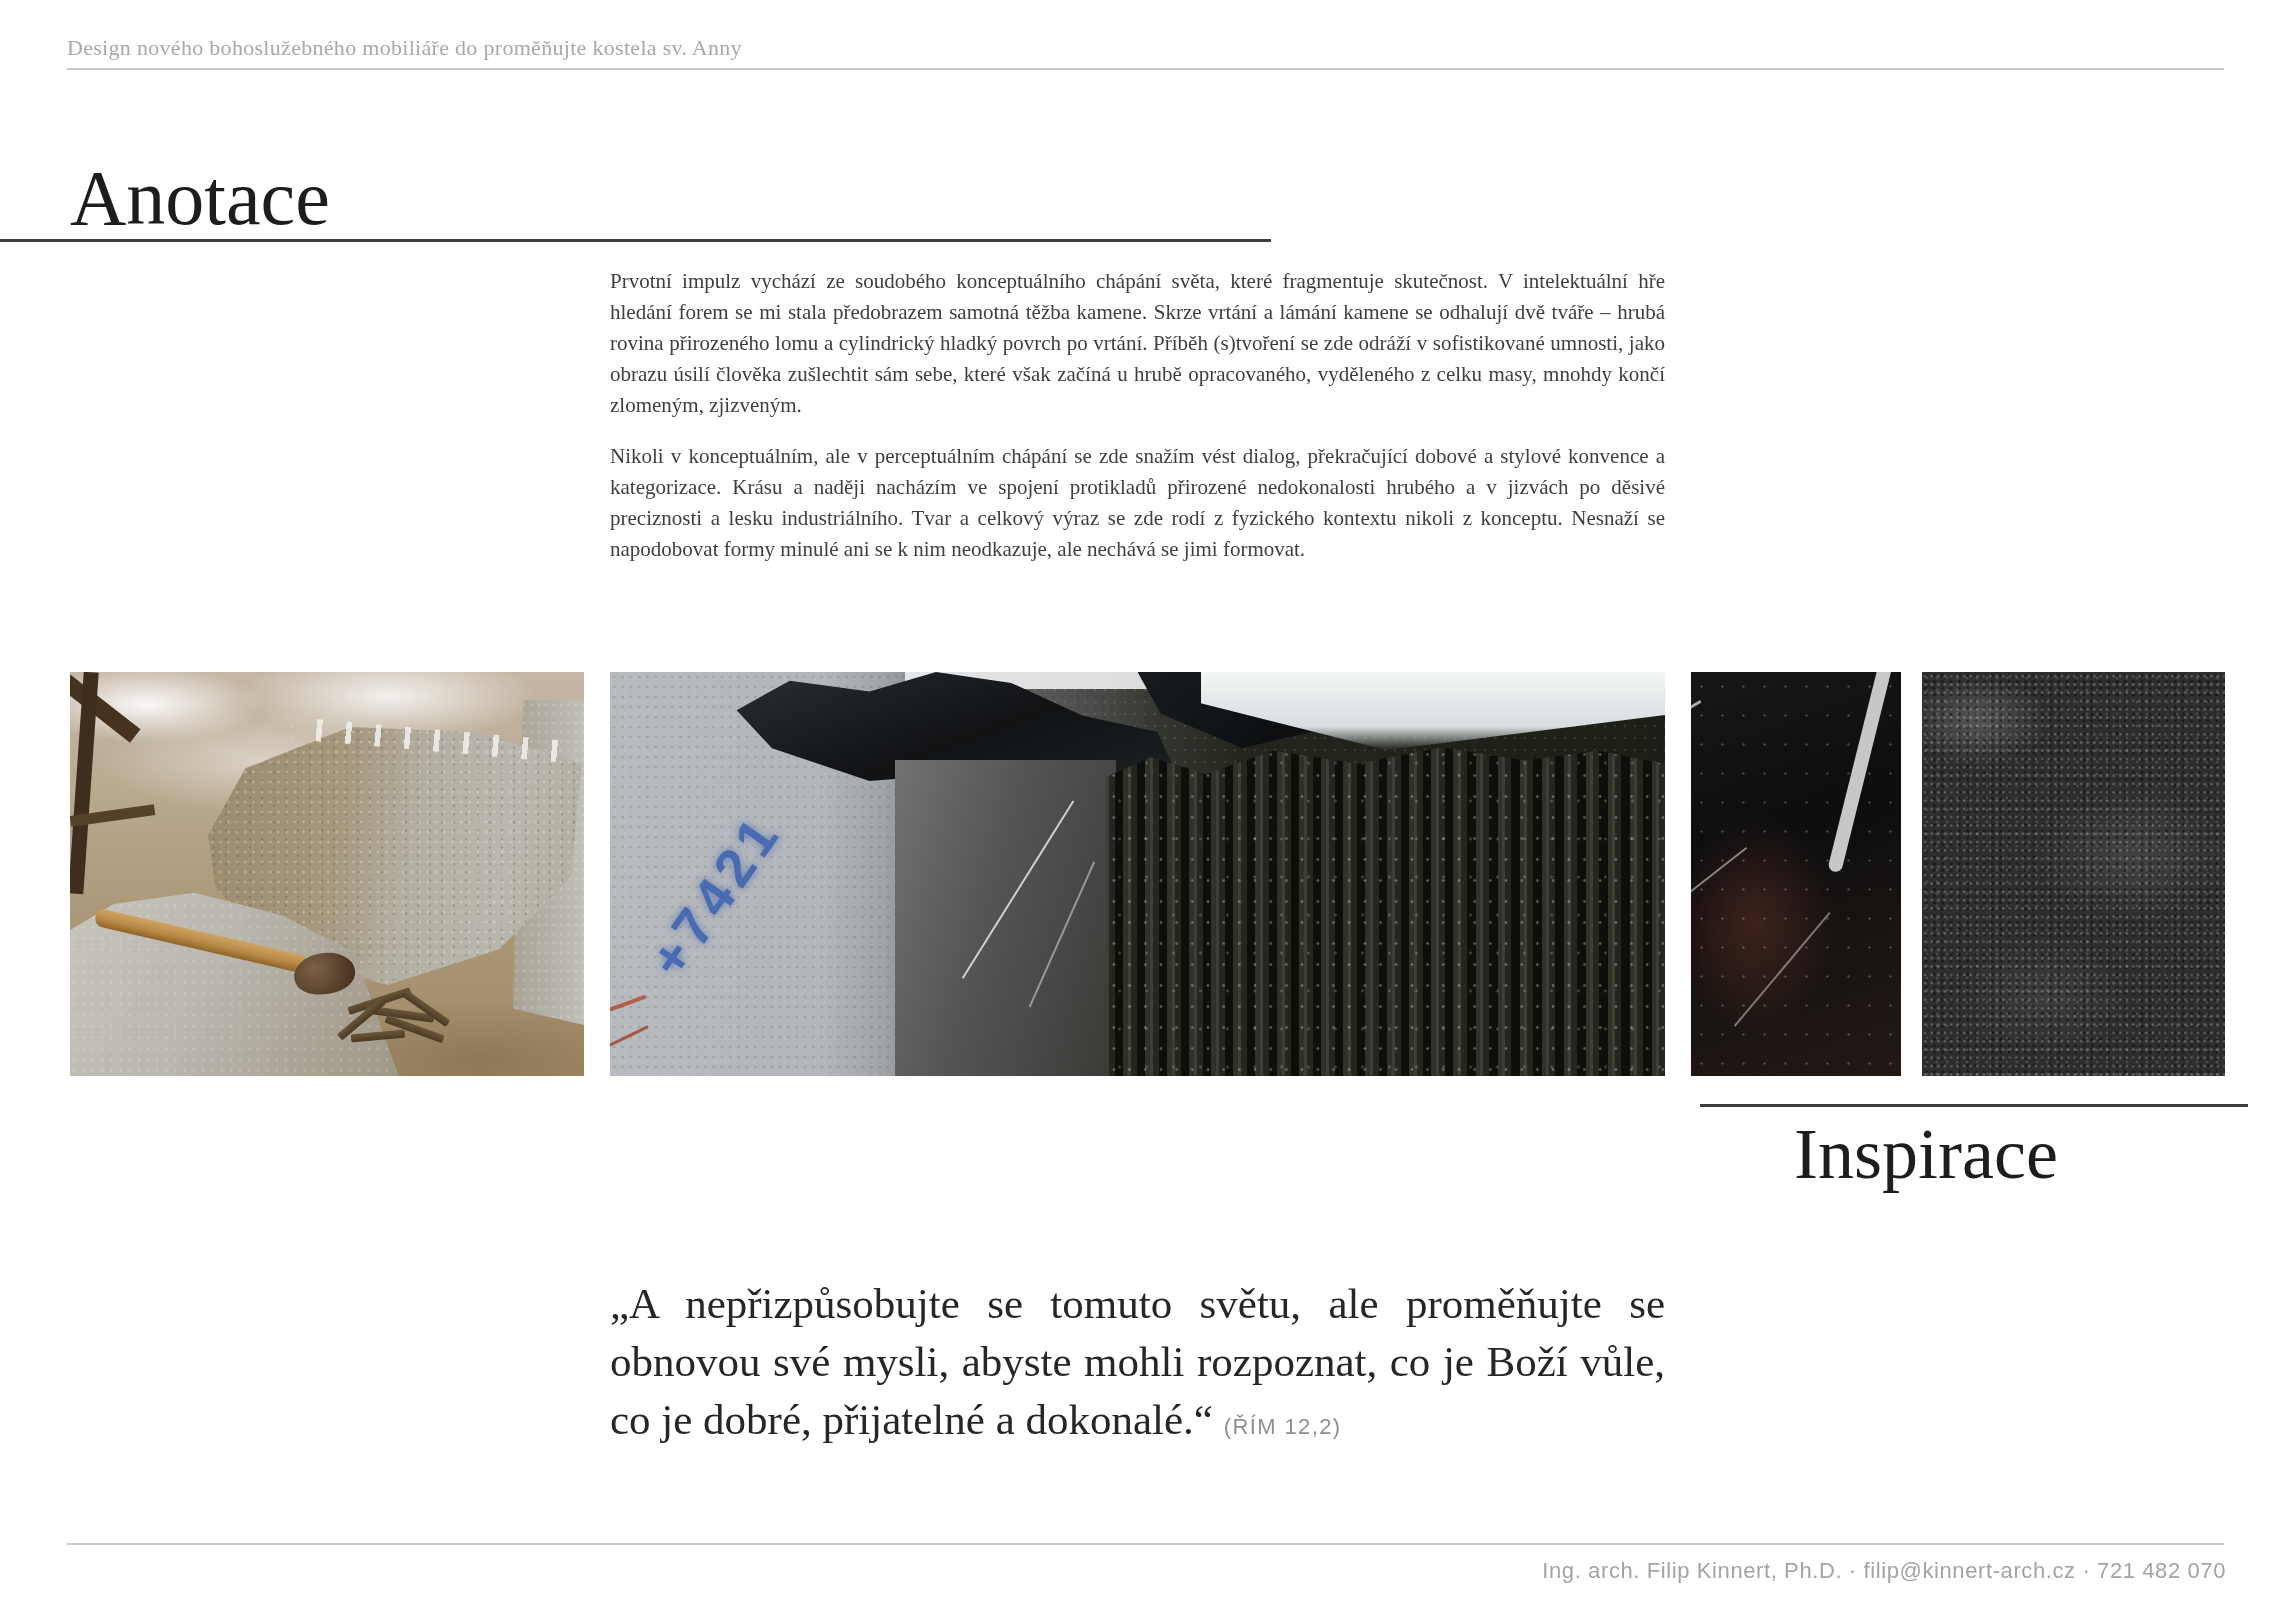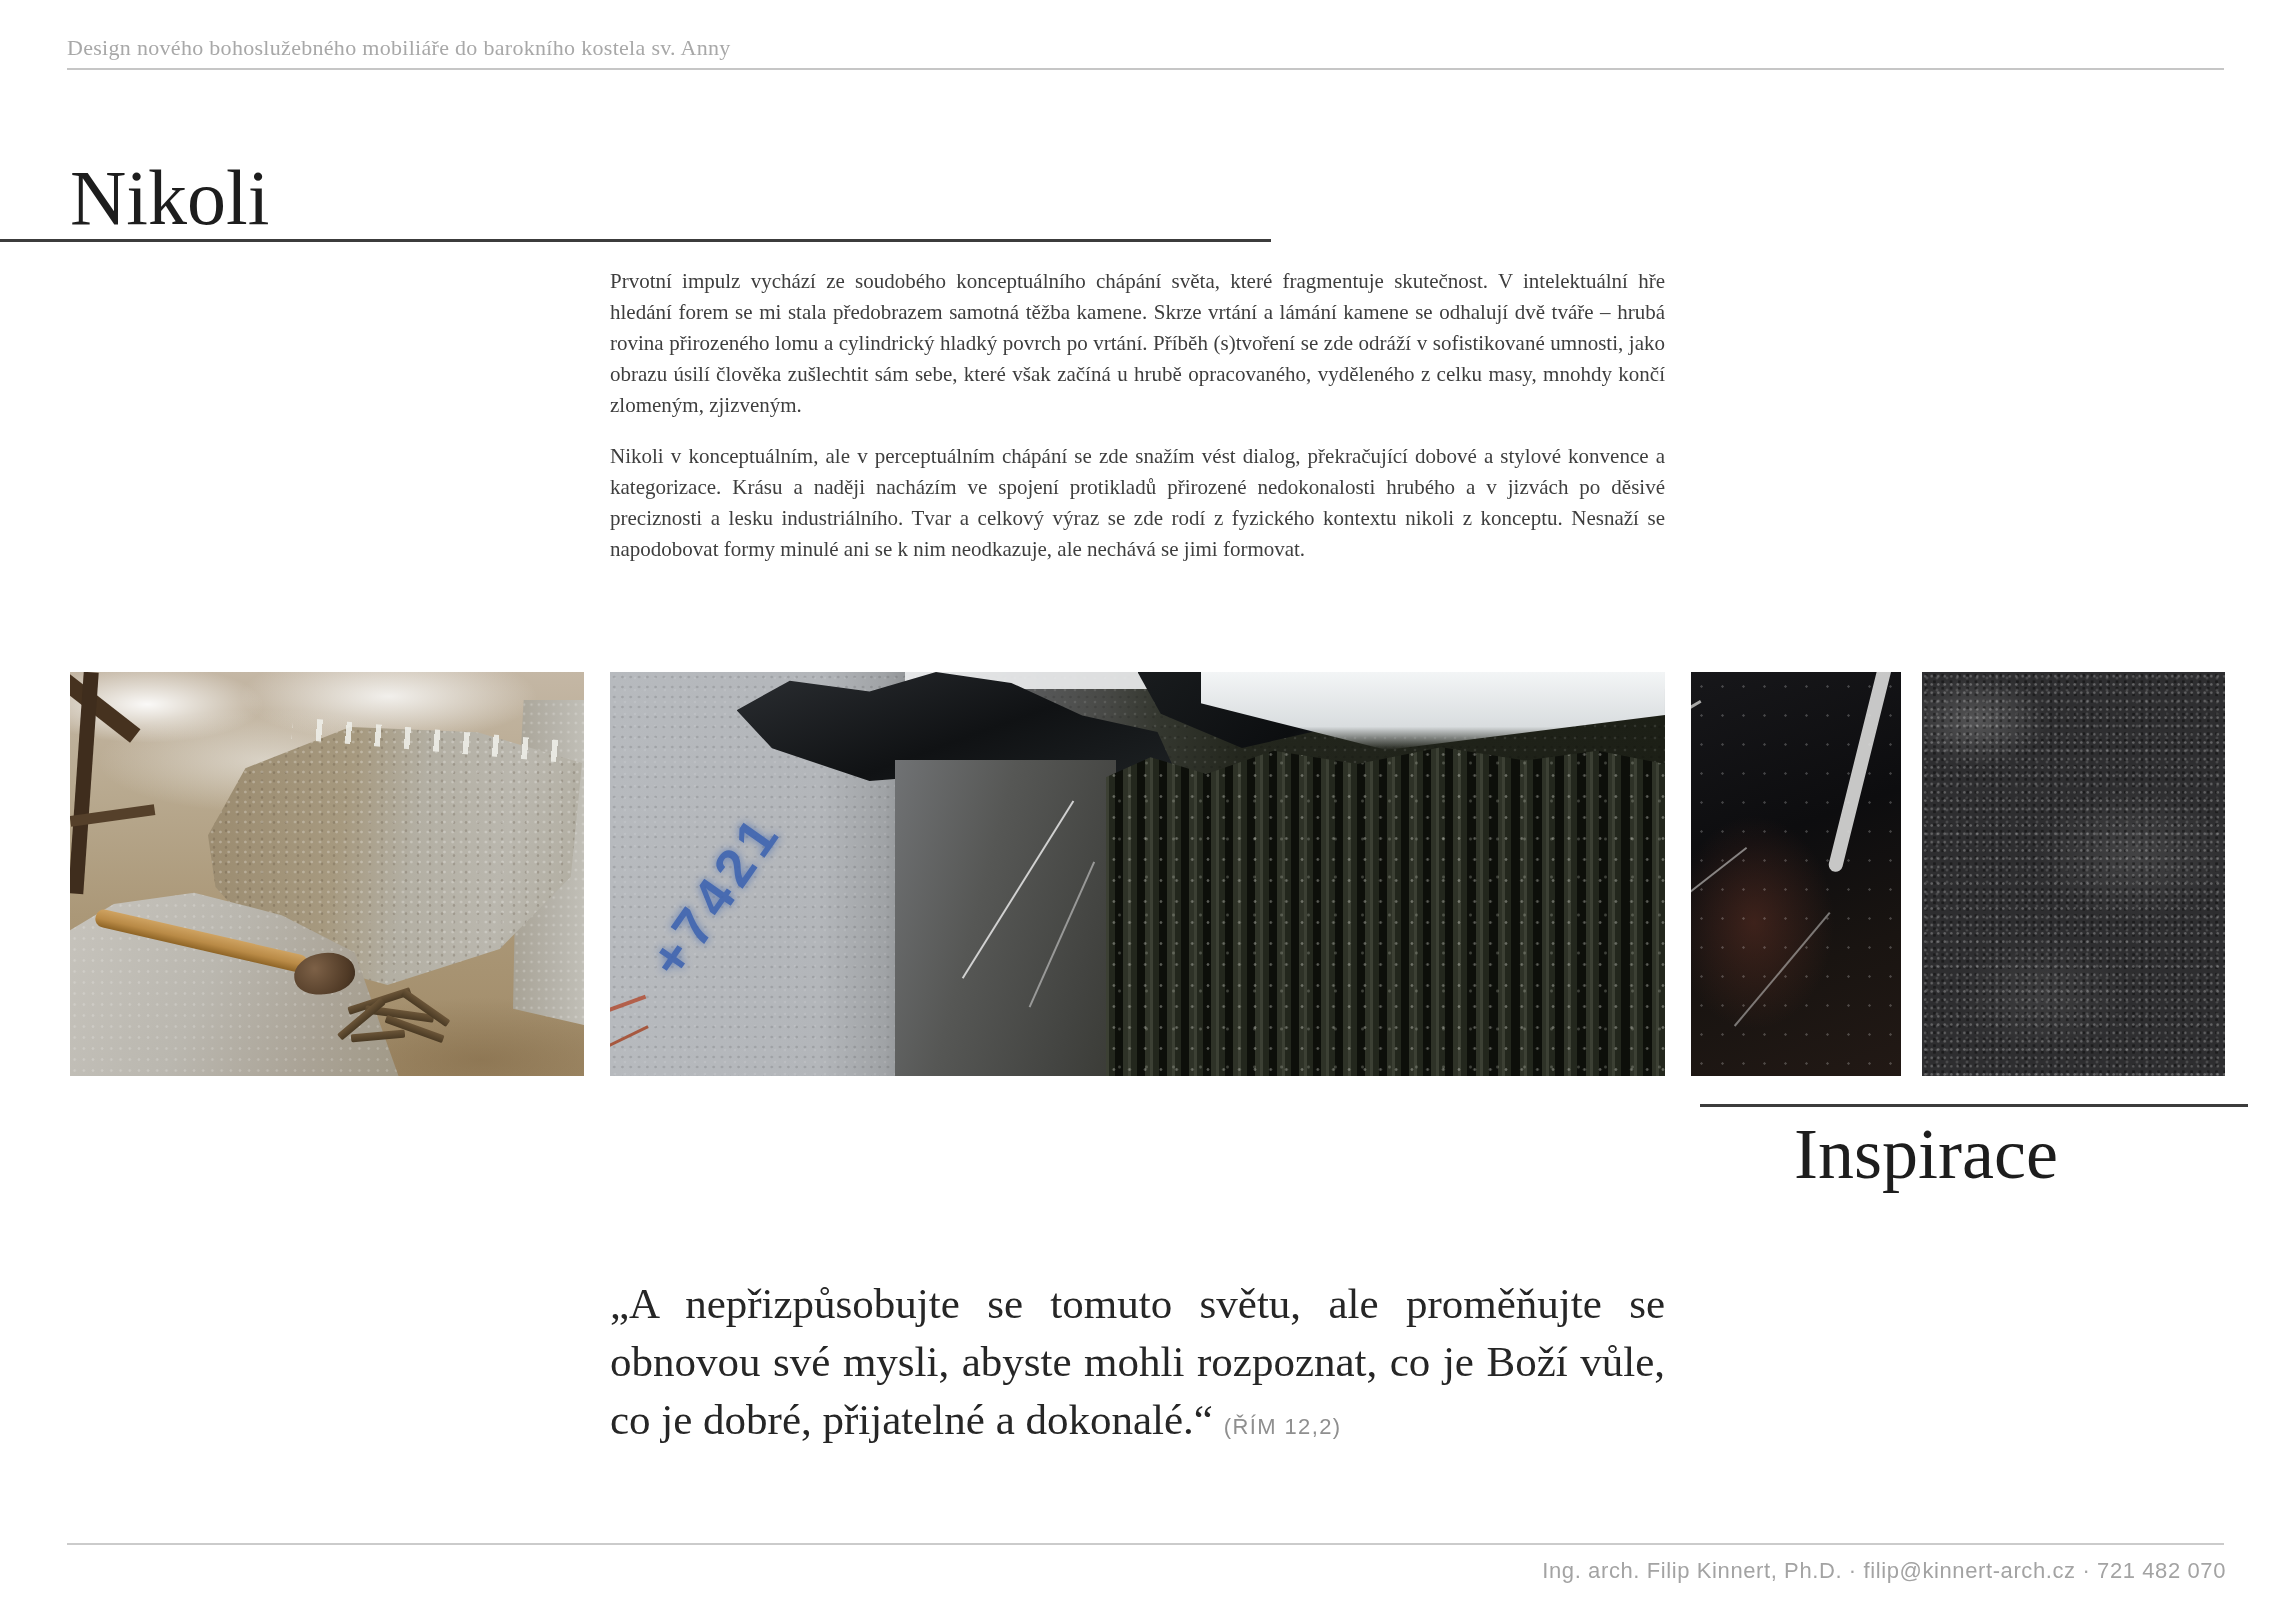"Design nového bohoslužebného mobiliáře" div.abs { text: barokního -> proměňujte }
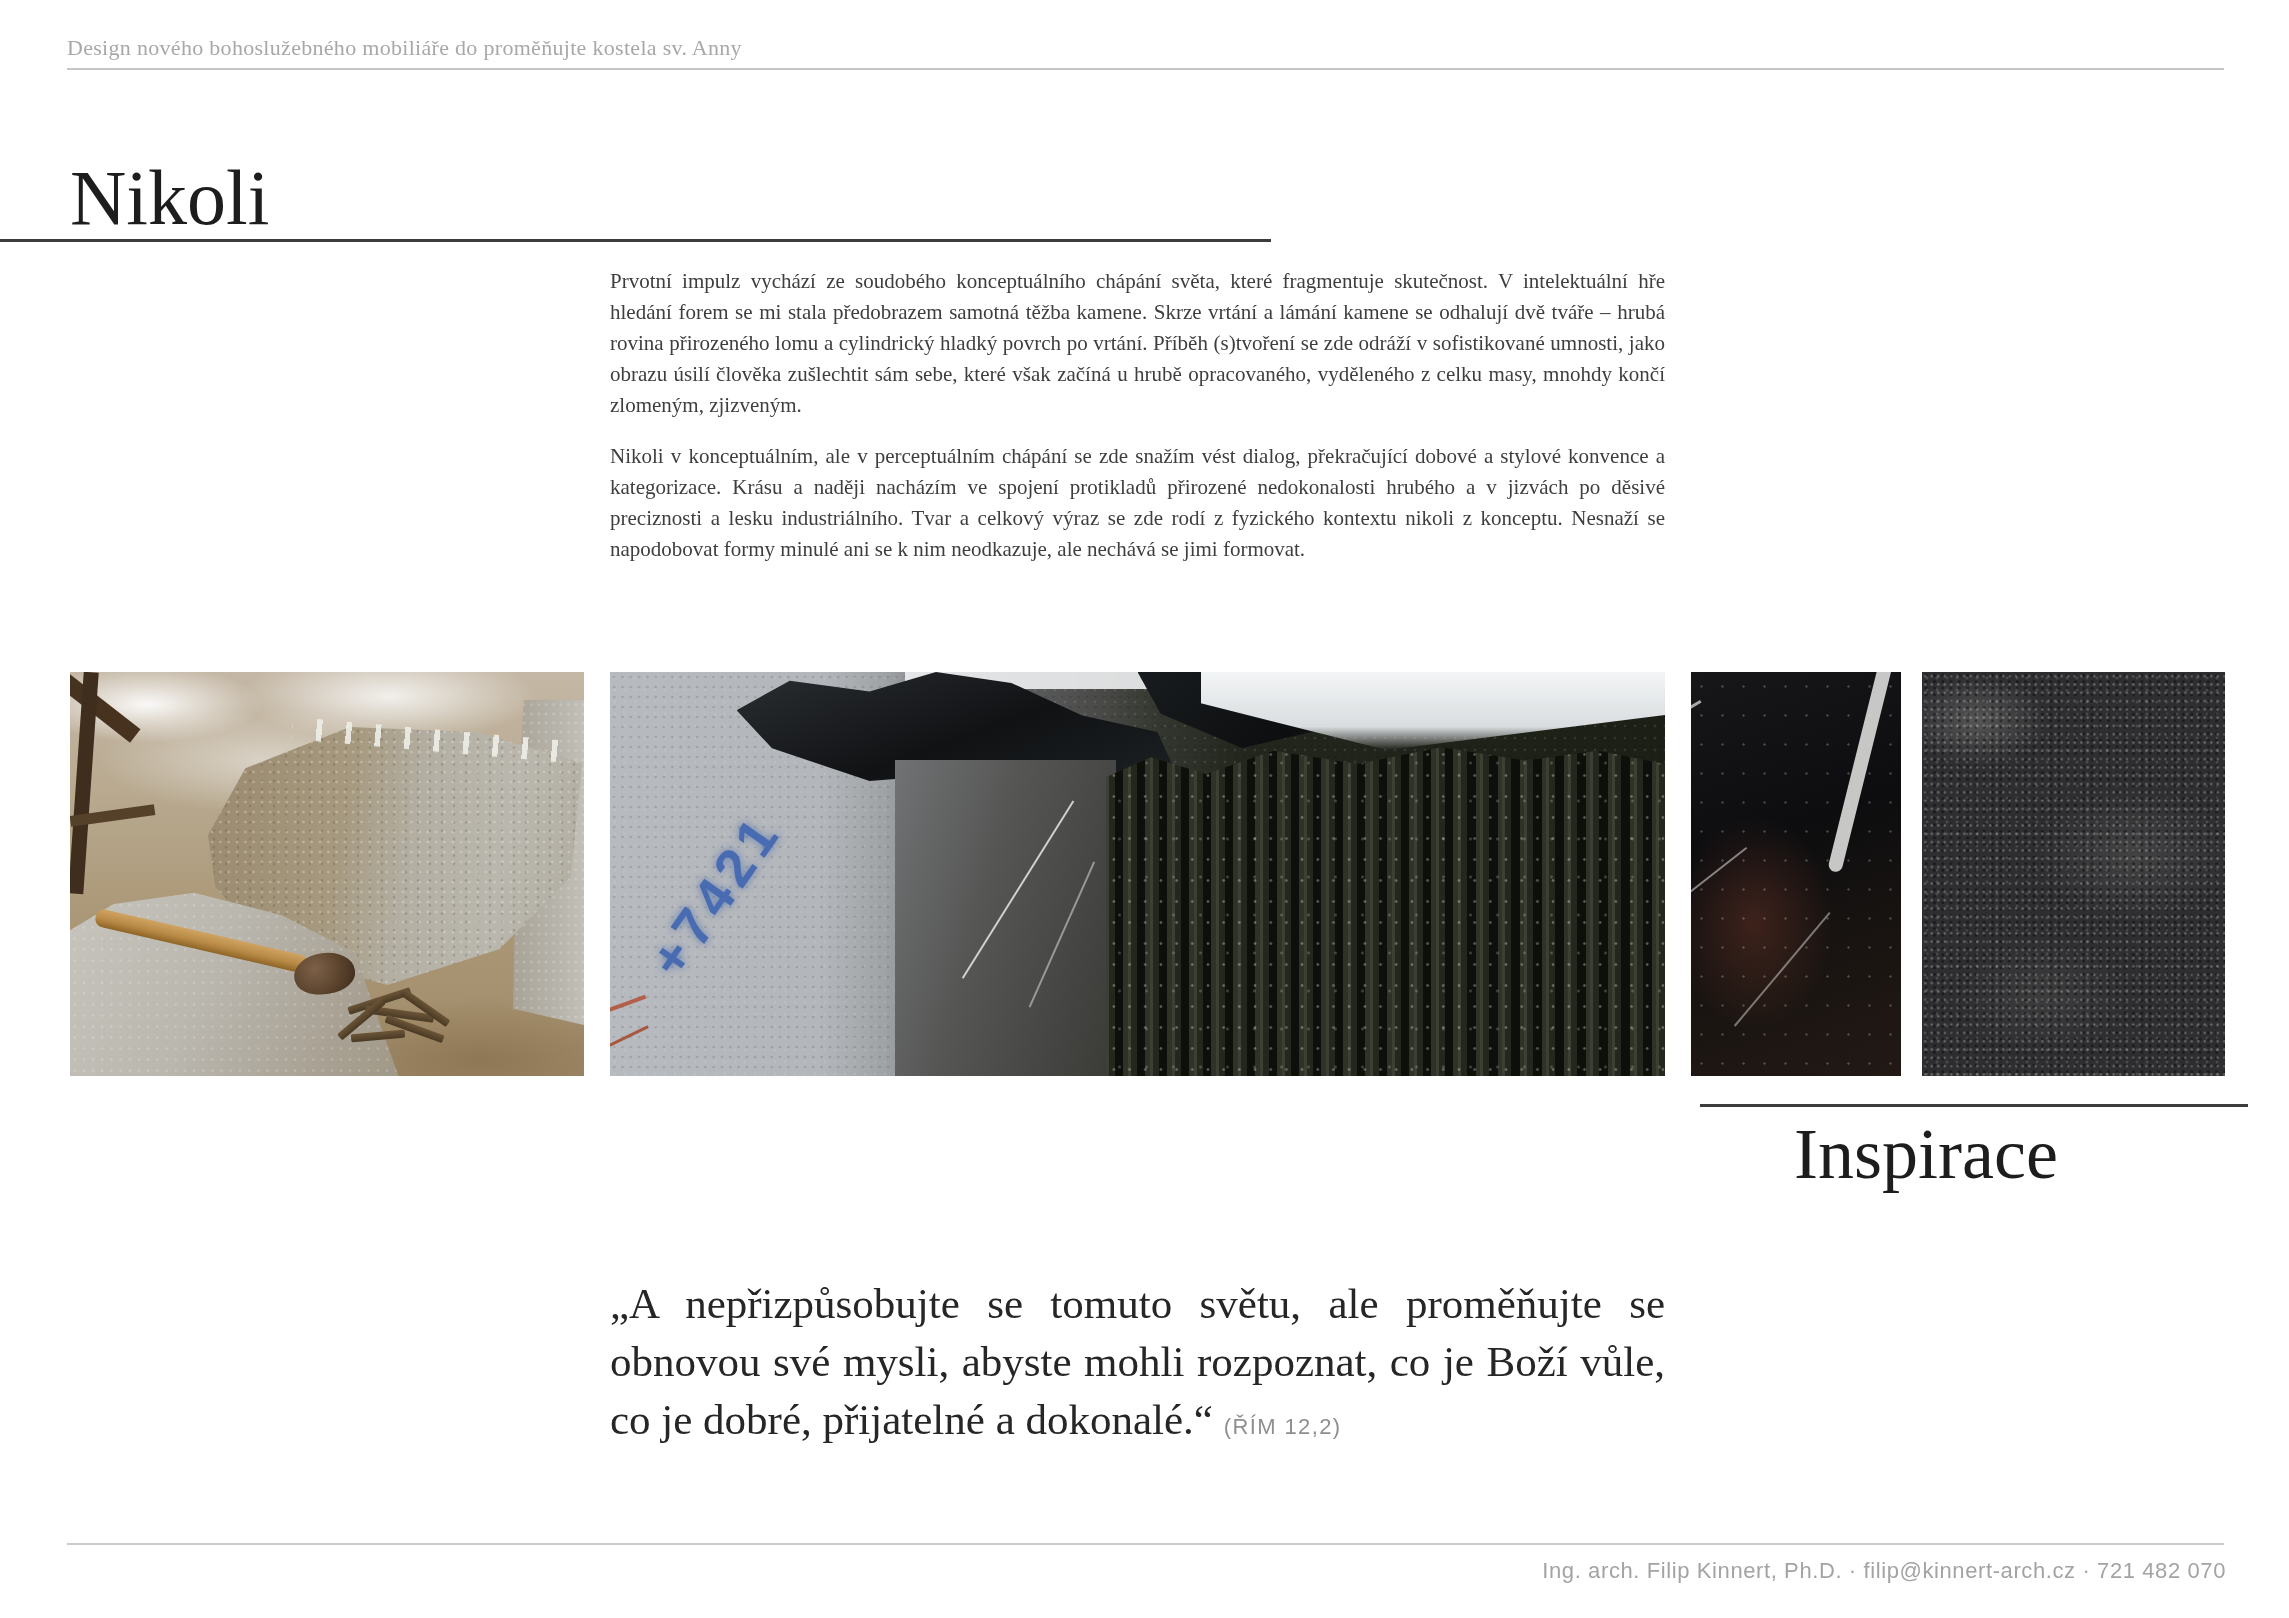"Nikoli" h1.abs { text: Nikoli -> Anotace }
